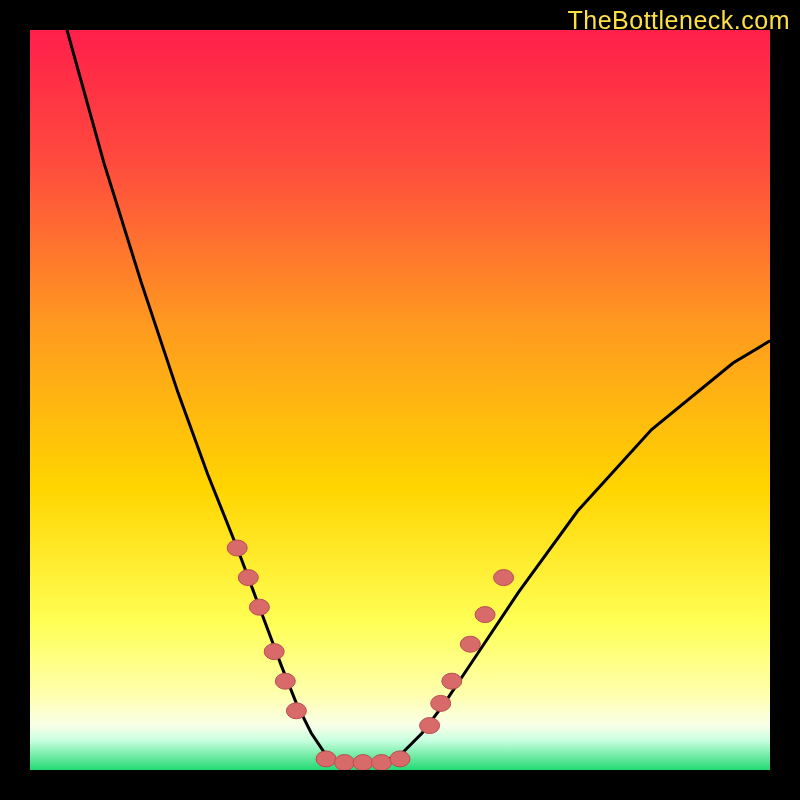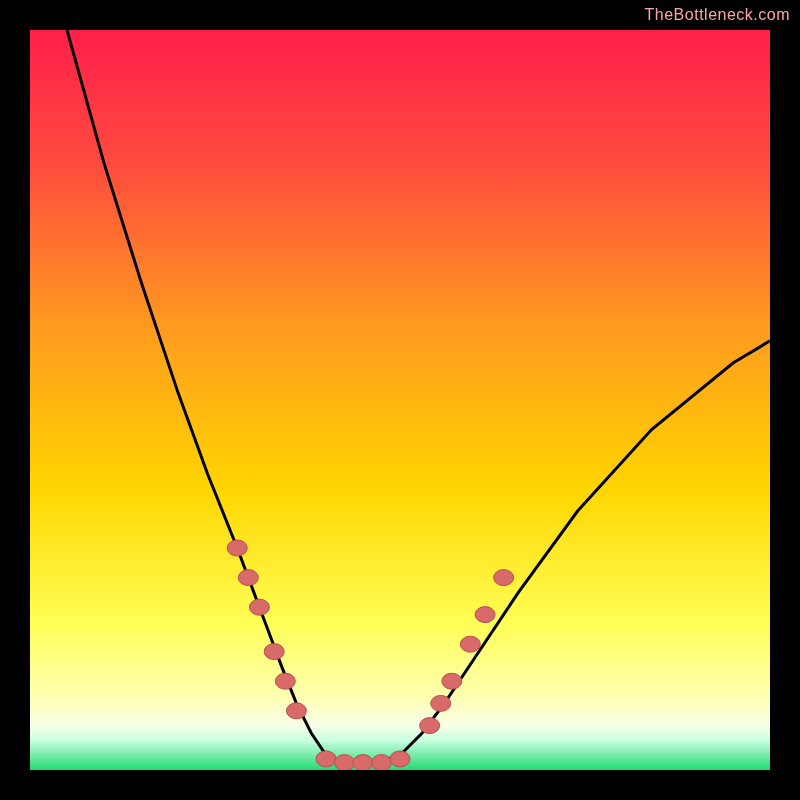"TheBottleneck.com" .watermark { color: #fca5a5 -> #fde047; font-size: 16px -> 25px }
